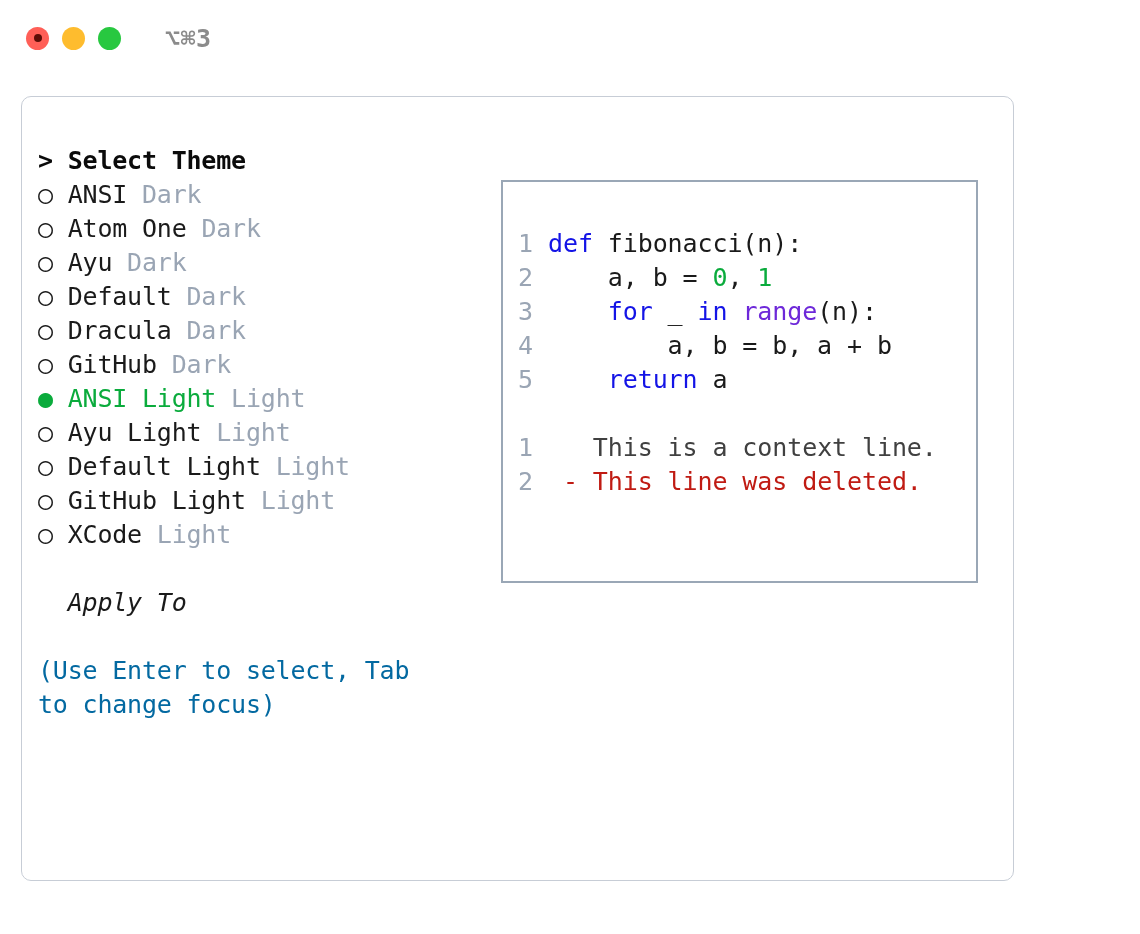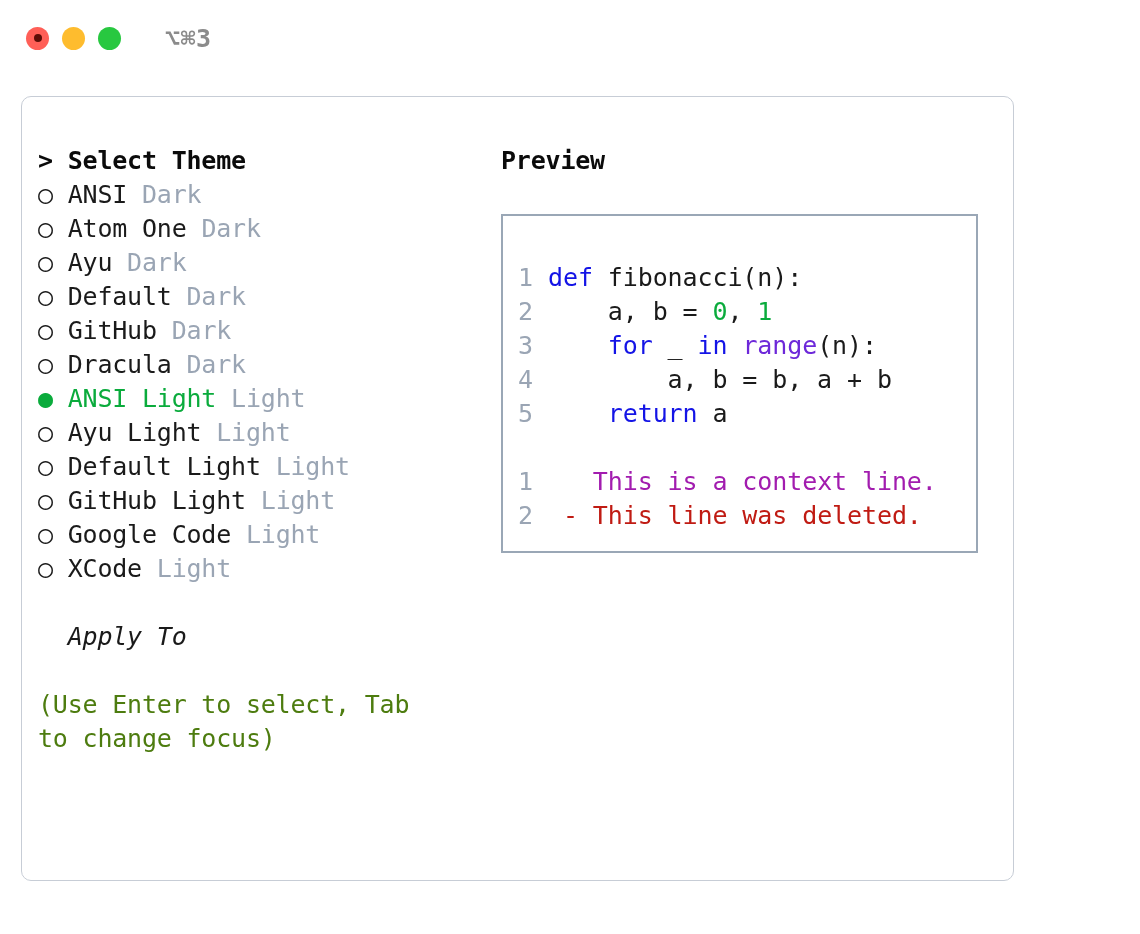"Preview" div.preview-header { html: <div>Preview</div> -> none }
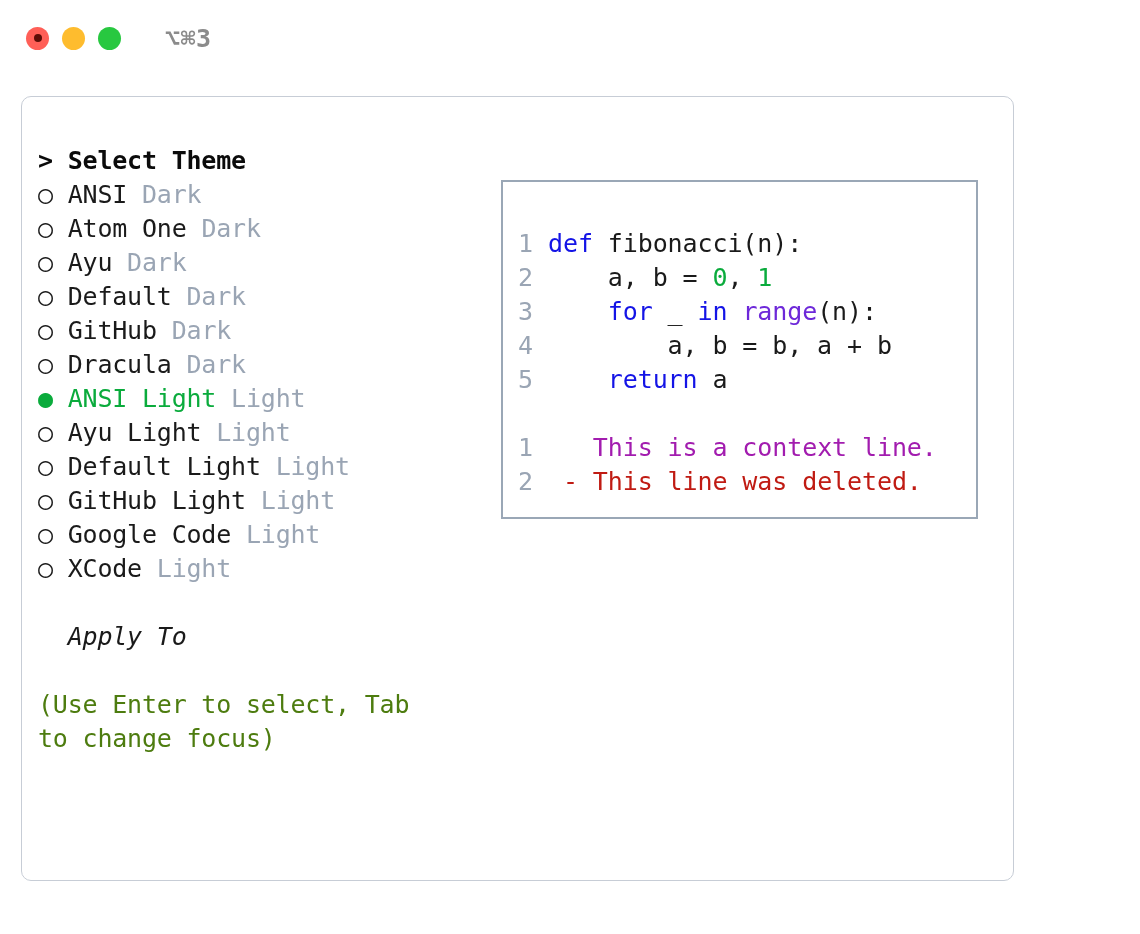"1 def fibonacci(n):" .code-box { height: 339px -> 403px }
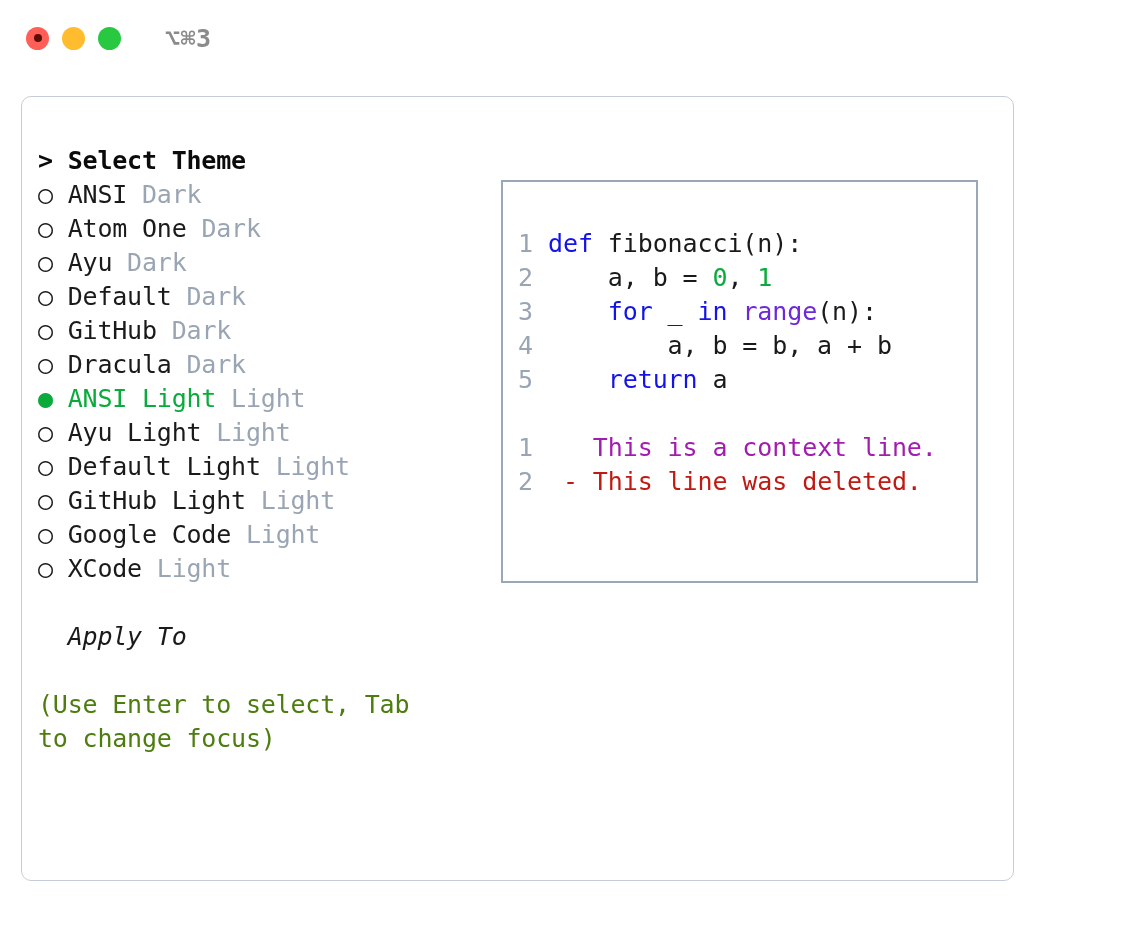"○ GitHub Dark" div.opt-row { order: before "○ Dracula Dark" -> after "○ Dracula Dark" }
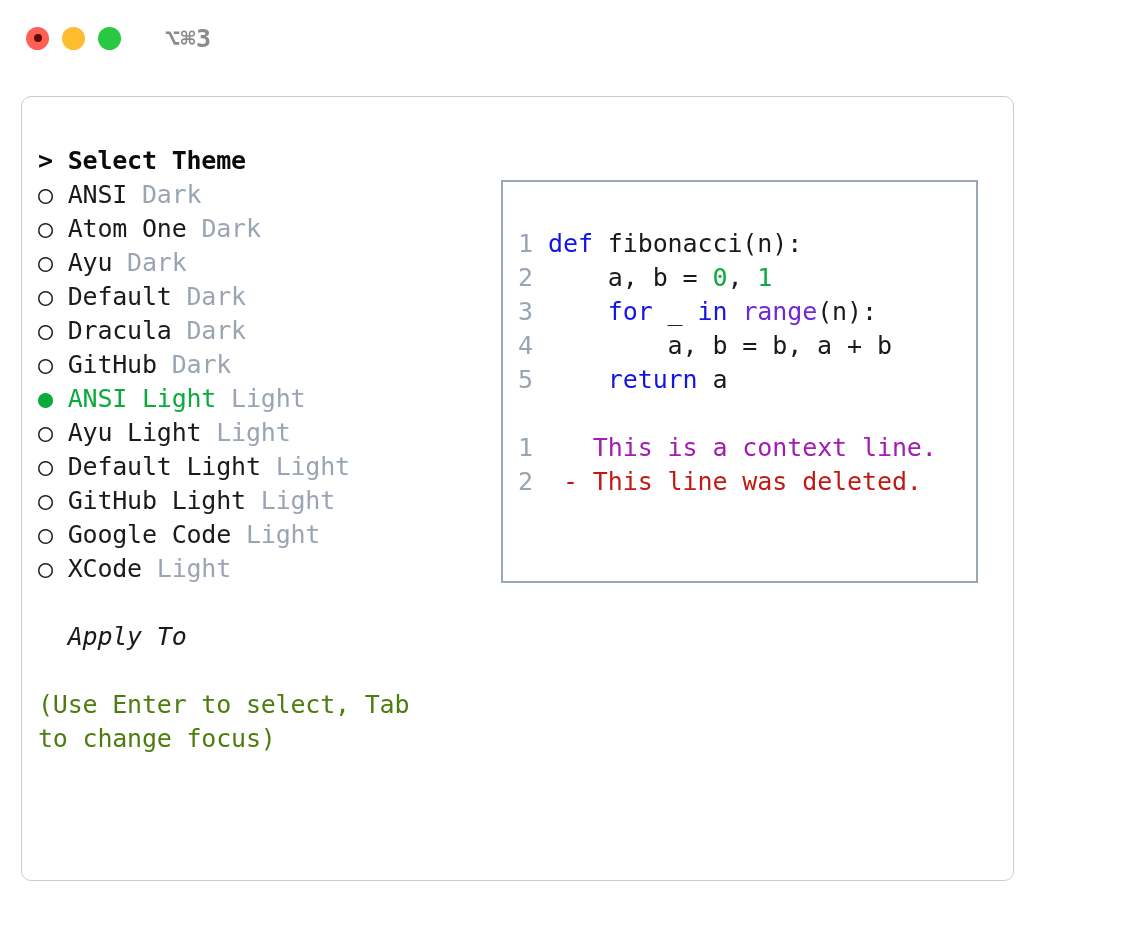"This is a context line." .diff-ctx { color: #a21caf -> #404040 }
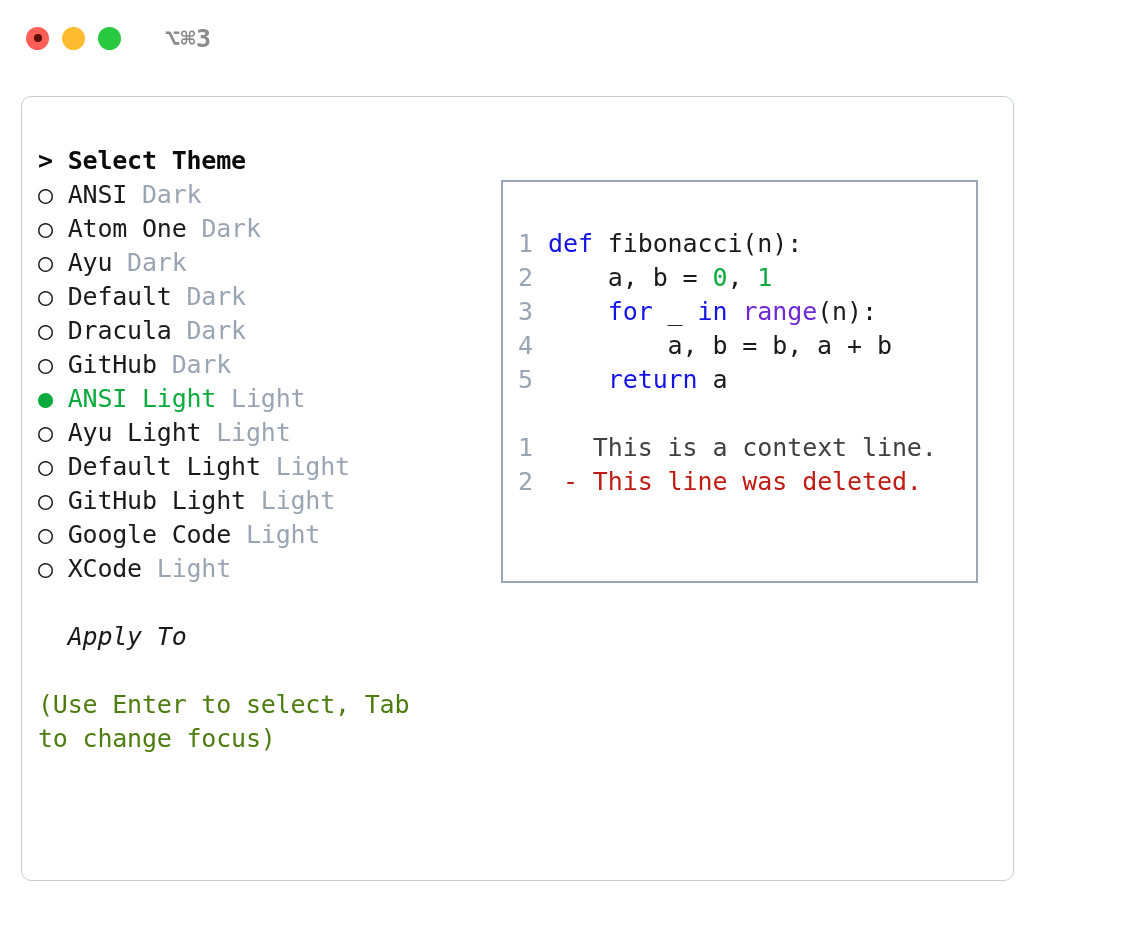"○ Google Code Light" div.opt-row { html: <div><span>○</span><span> Google Code</span><span> Light</span></div> -> none }
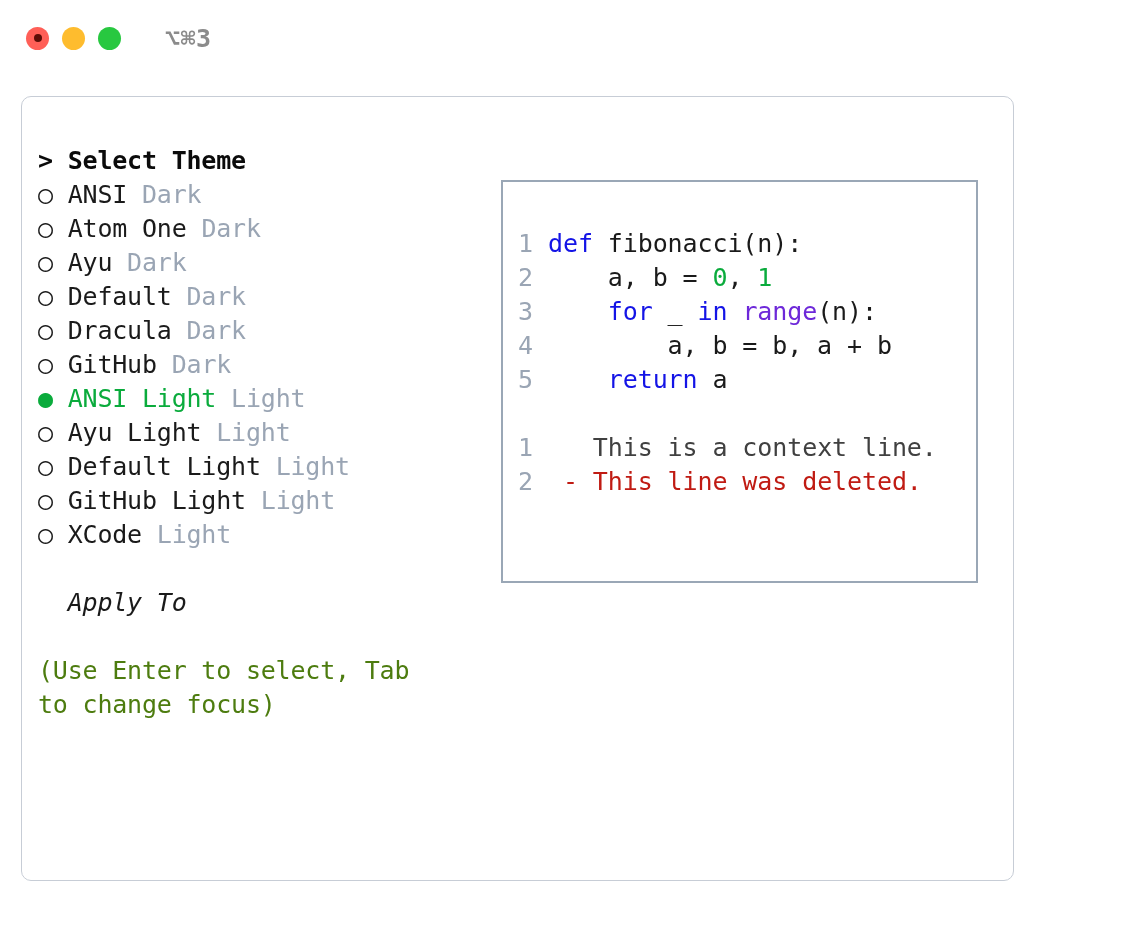"(Use Enter to select, Tab" .hint { color: #4d7c0f -> #0369a1 }
